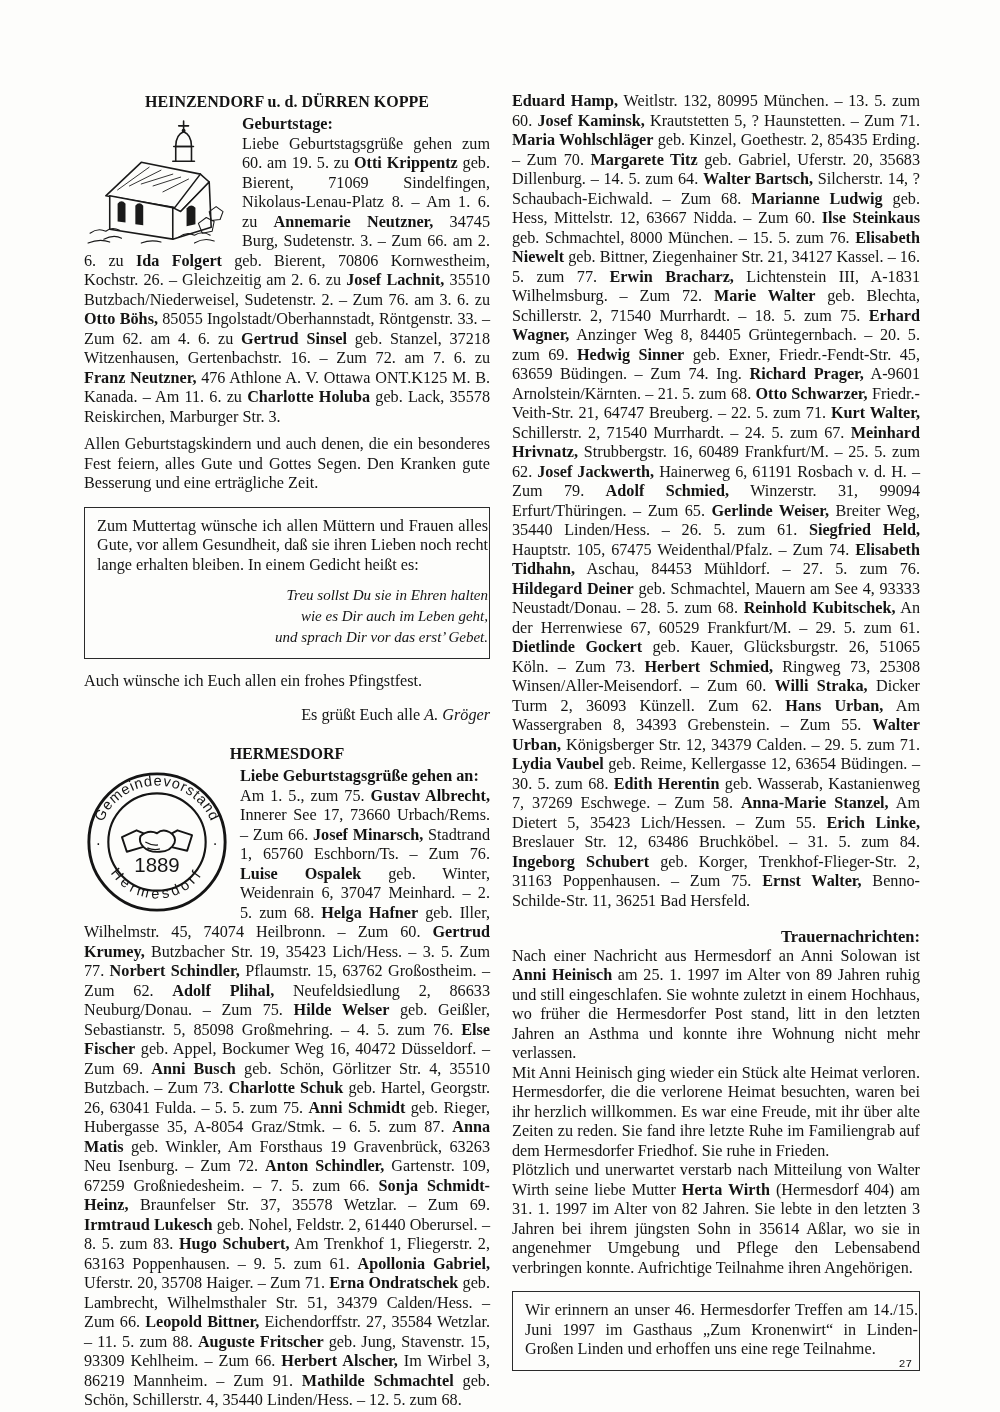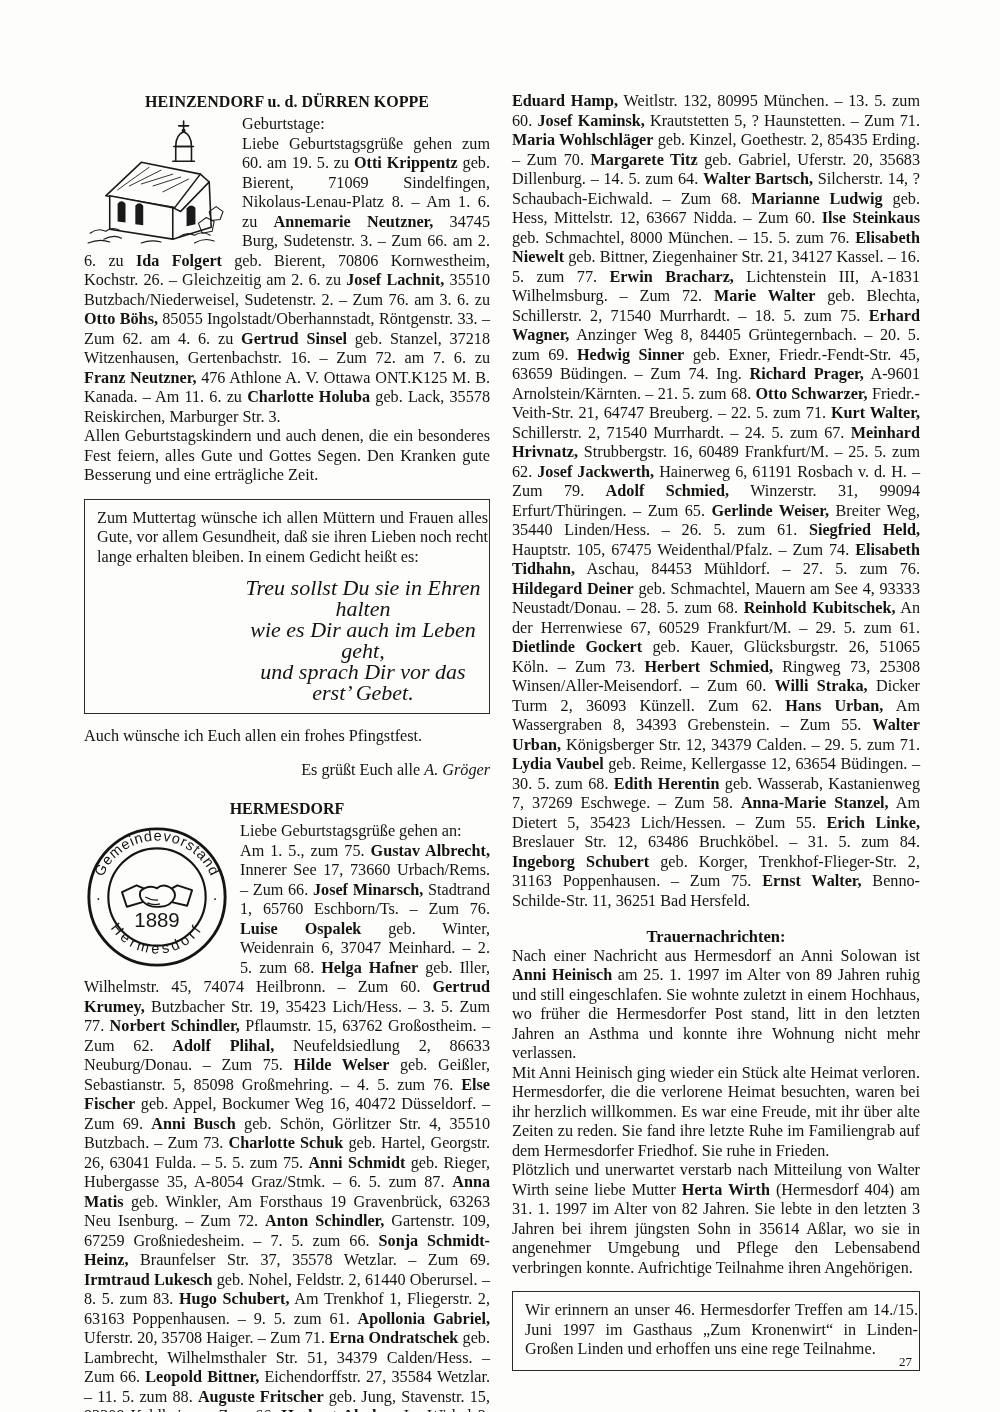"Geburtstage:" .sub-line { font-weight: none -> bold }
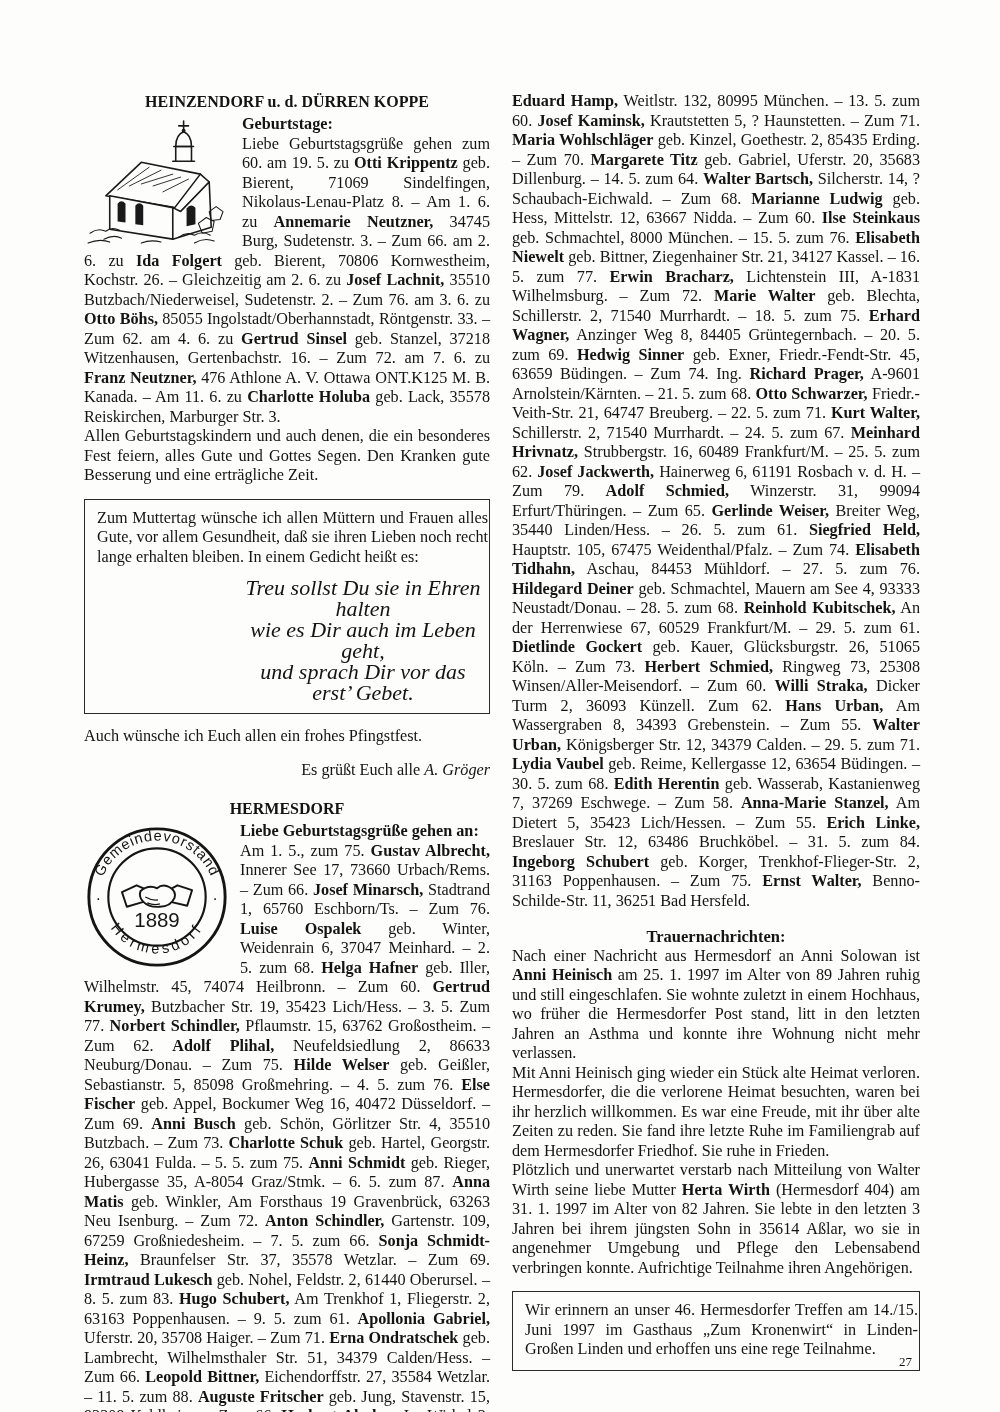"Allen Geburtstagskindern und auch denen," .closing { margin-top: 0 -> 8px }
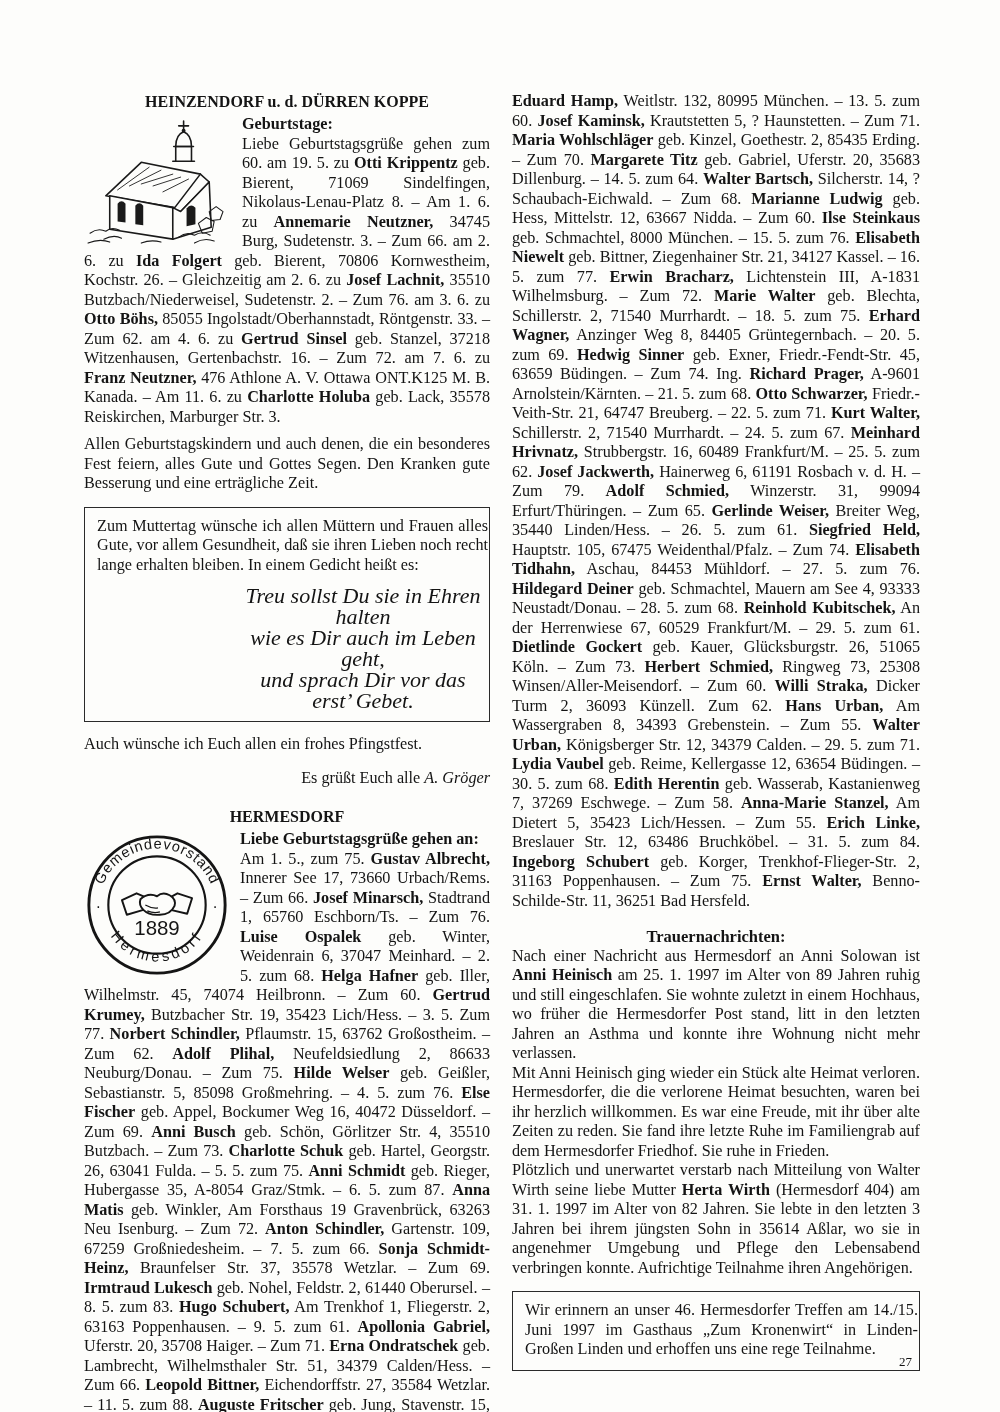"Treu sollst Du sie in" .poem-line { font-size: 22px -> 15px; text-align: center -> right }
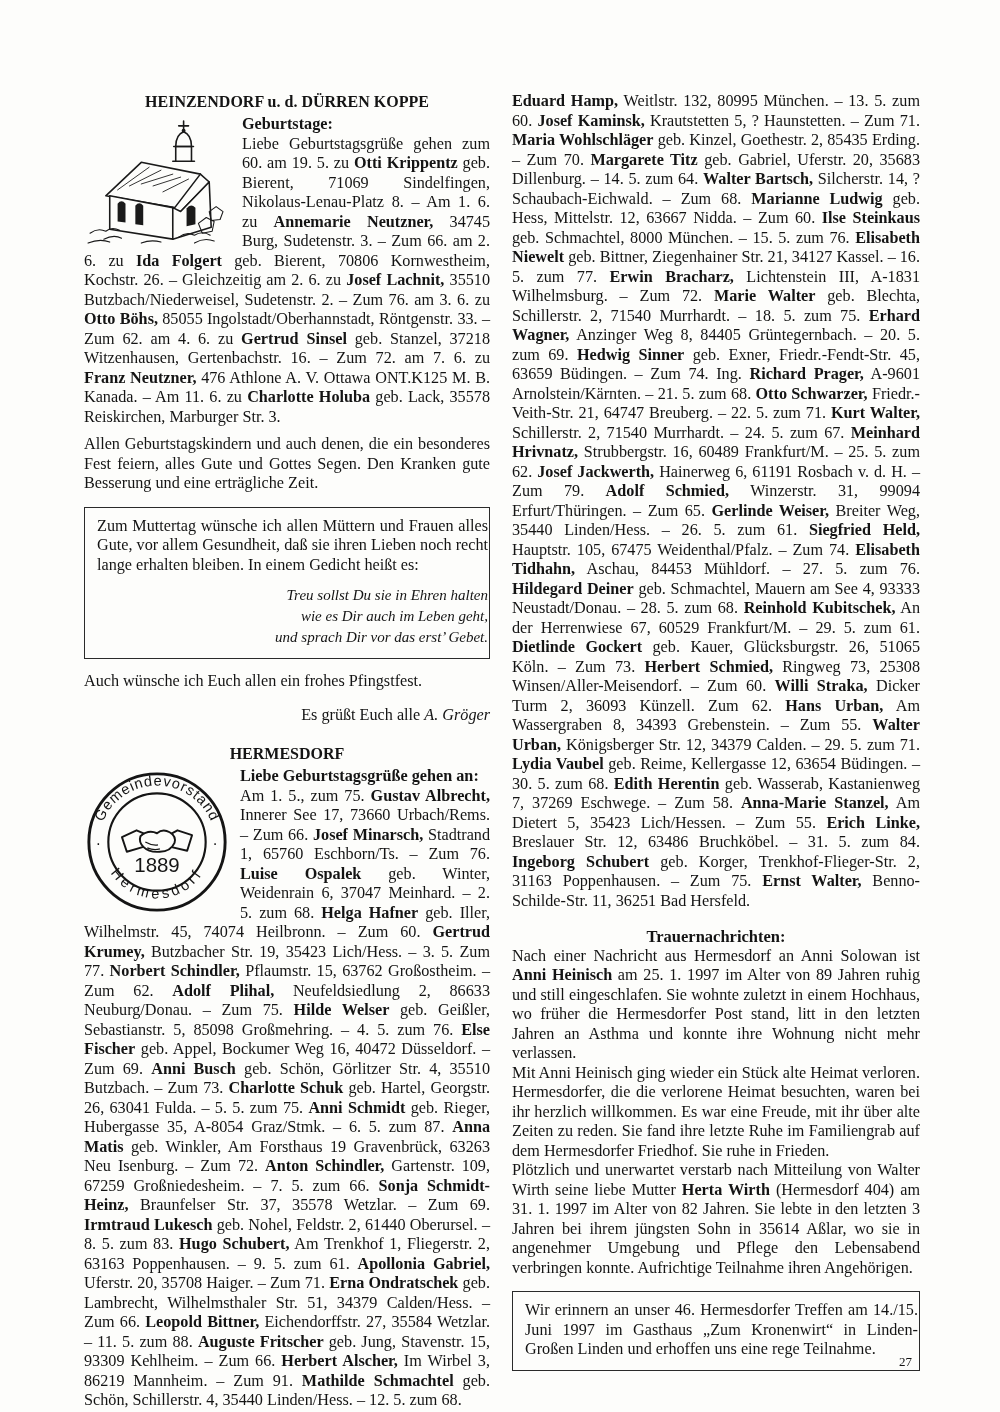"Trauernachrichten:" .trauer-title { text-align: center -> right }
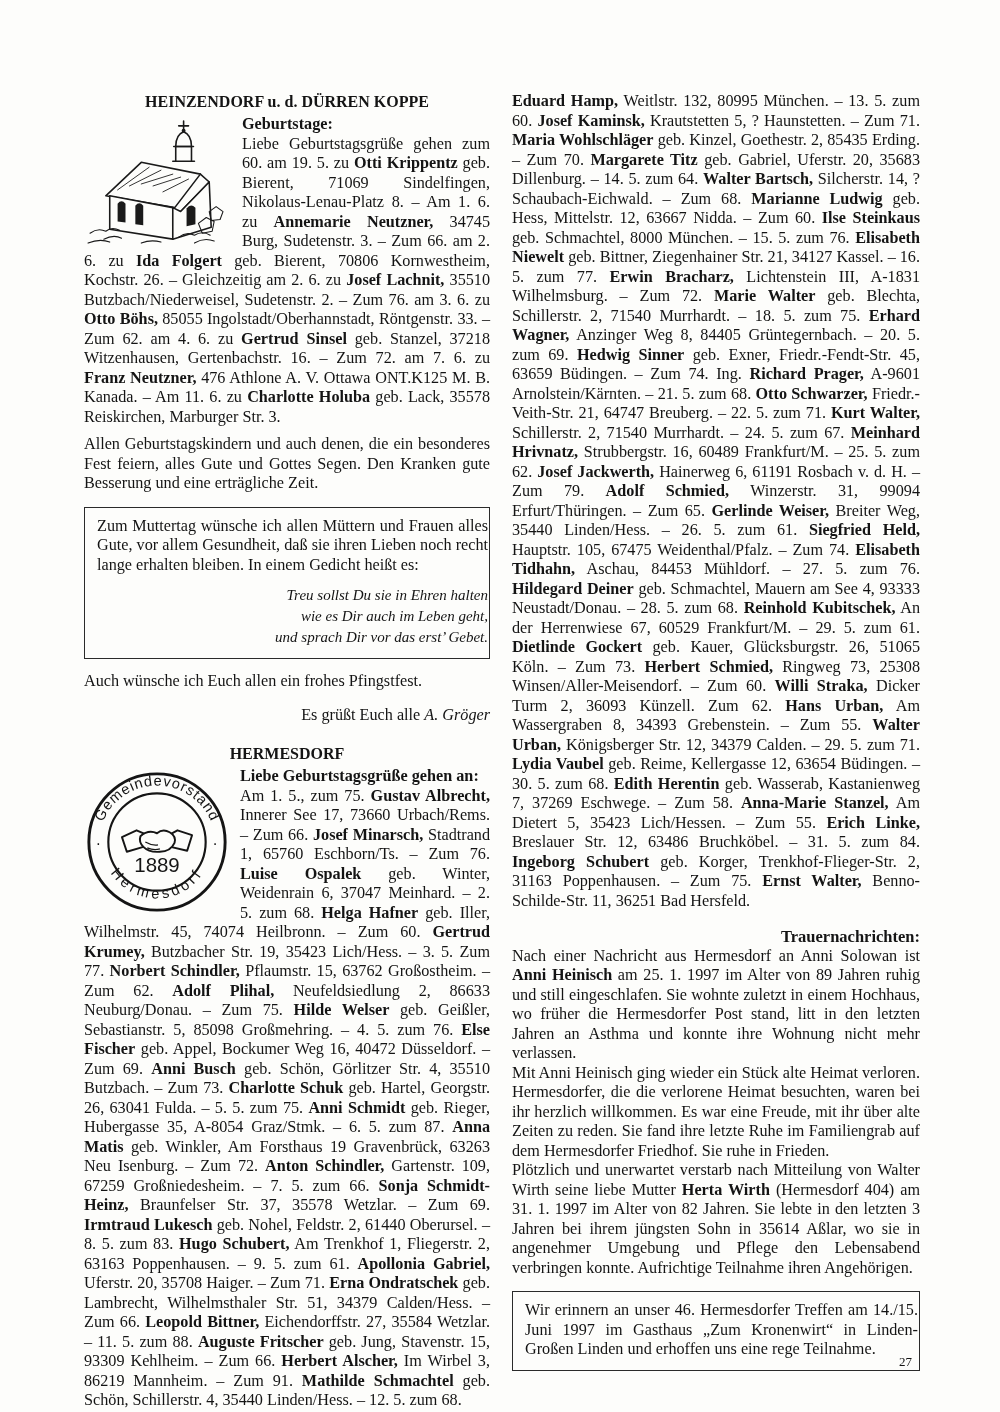"27" .page-number { font-family: none -> Liberation Mono, monospace; font-size: 13px -> 11px }
